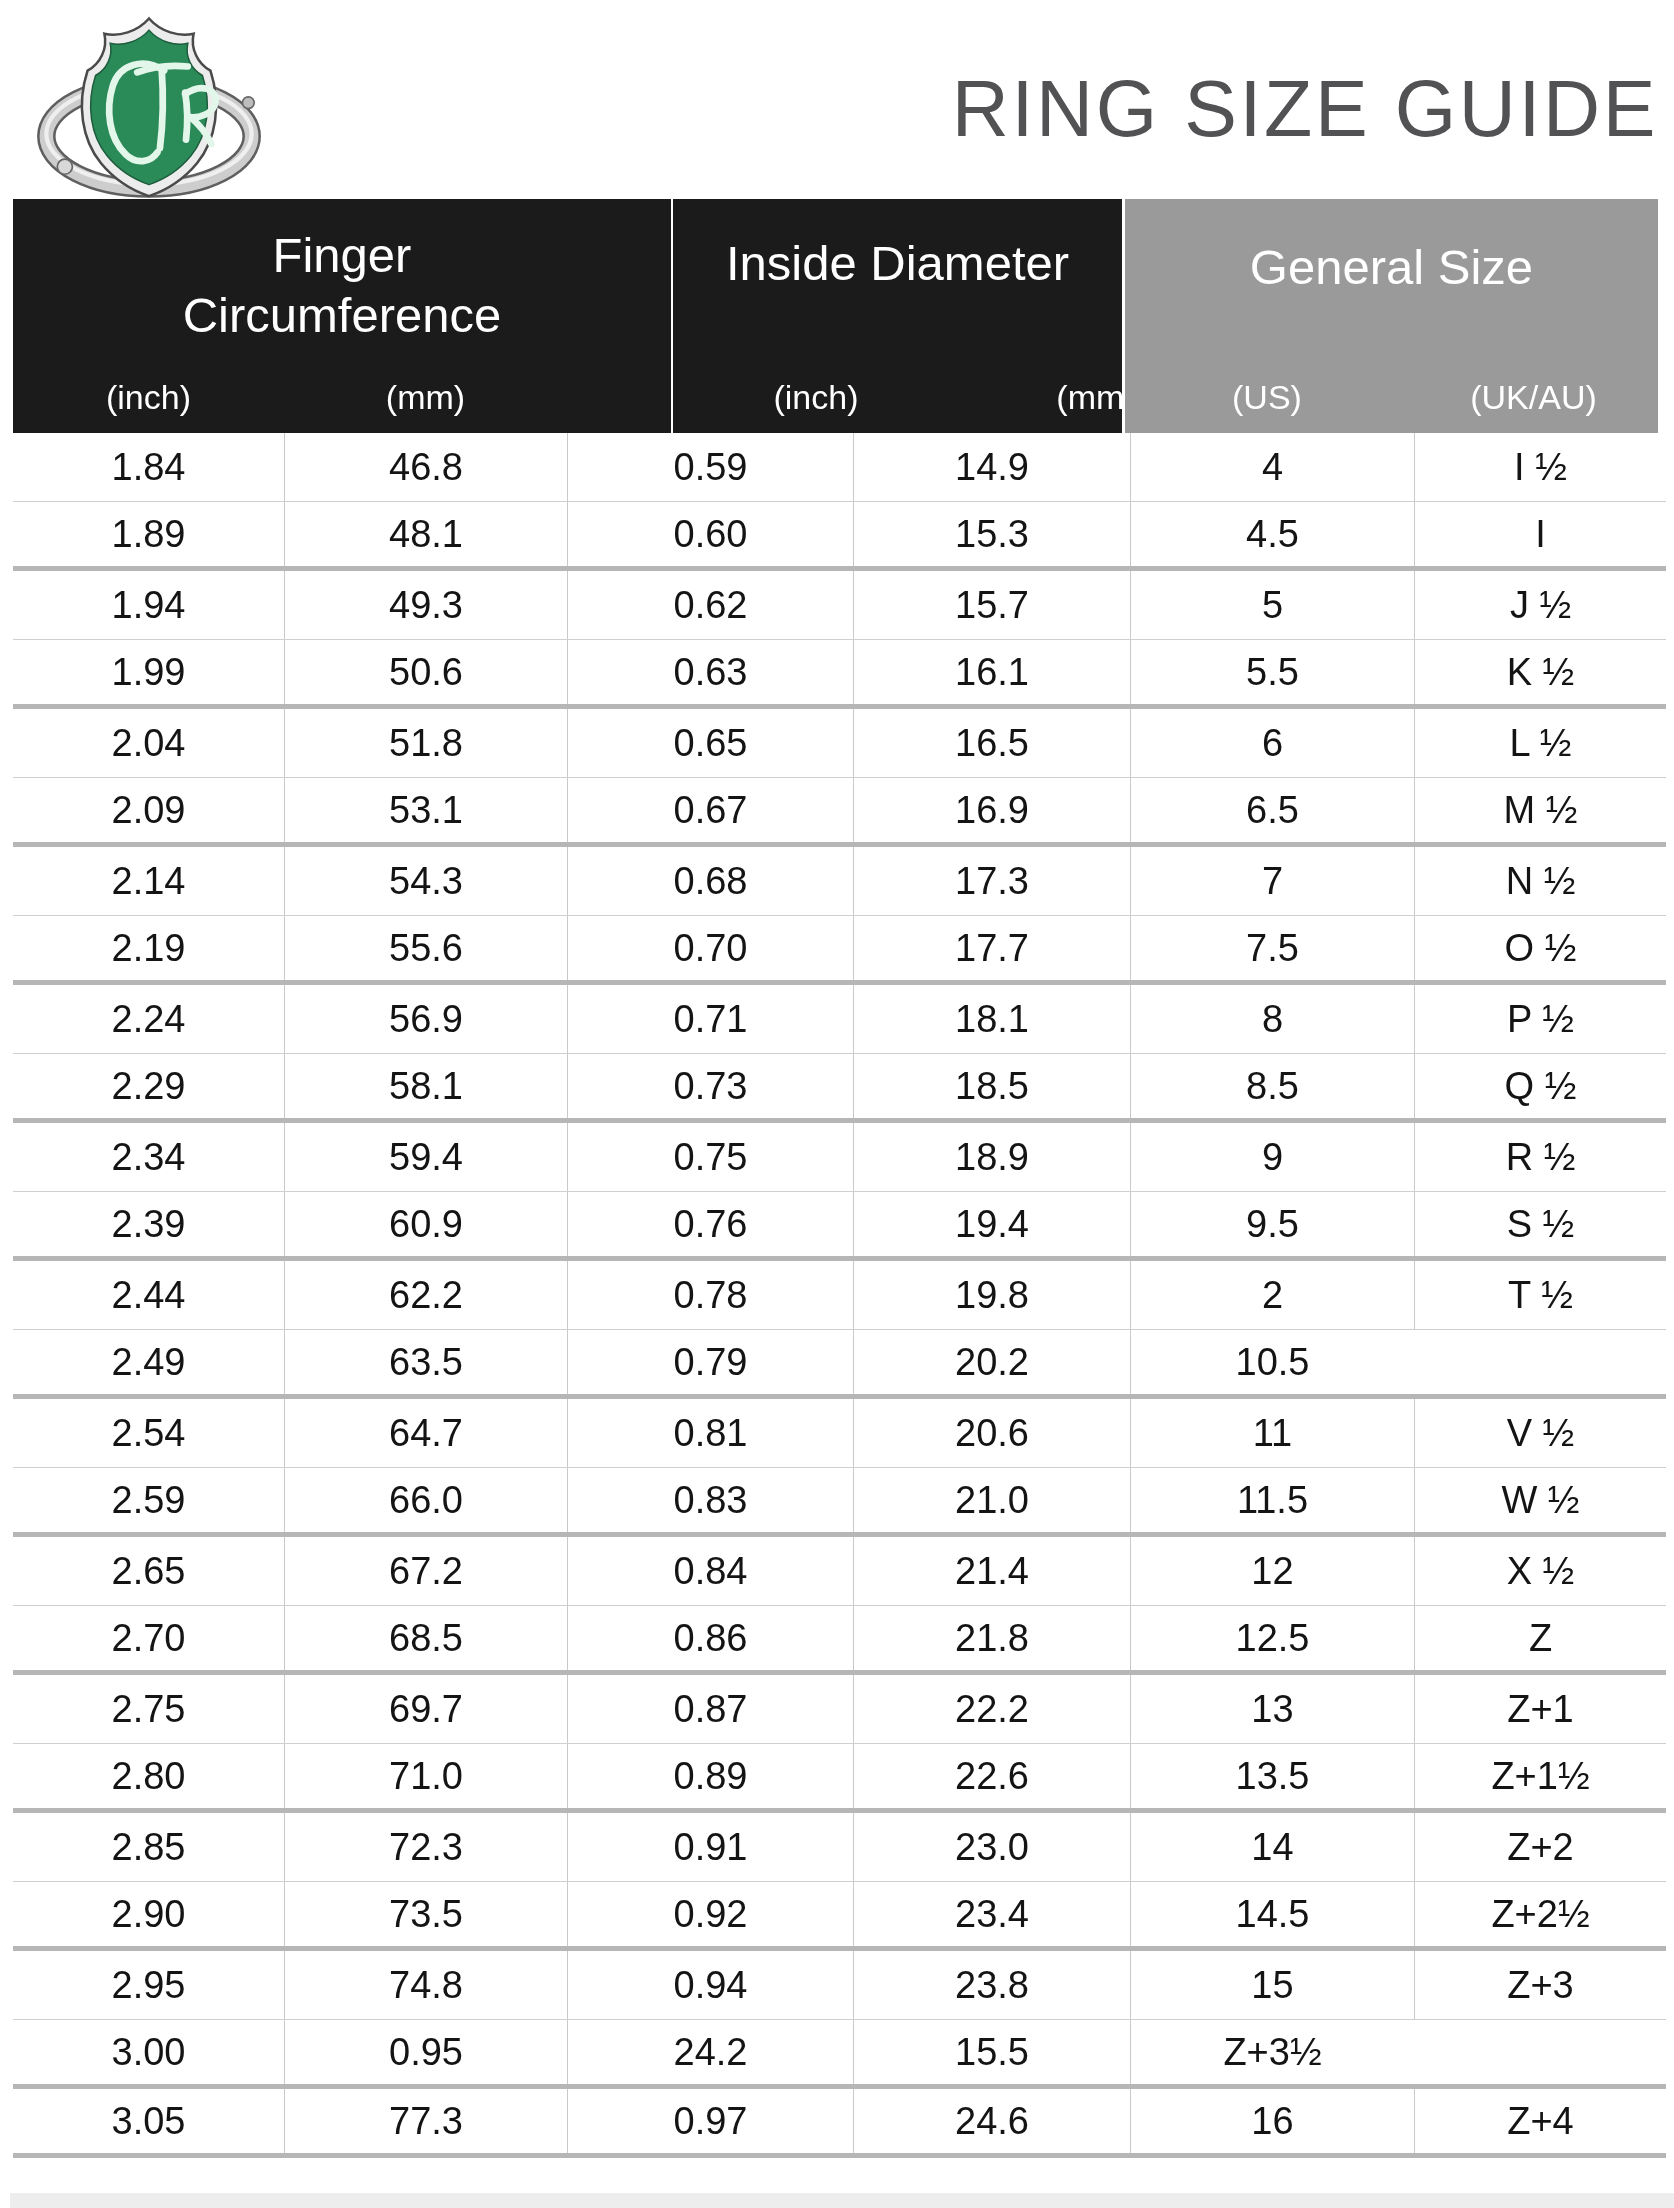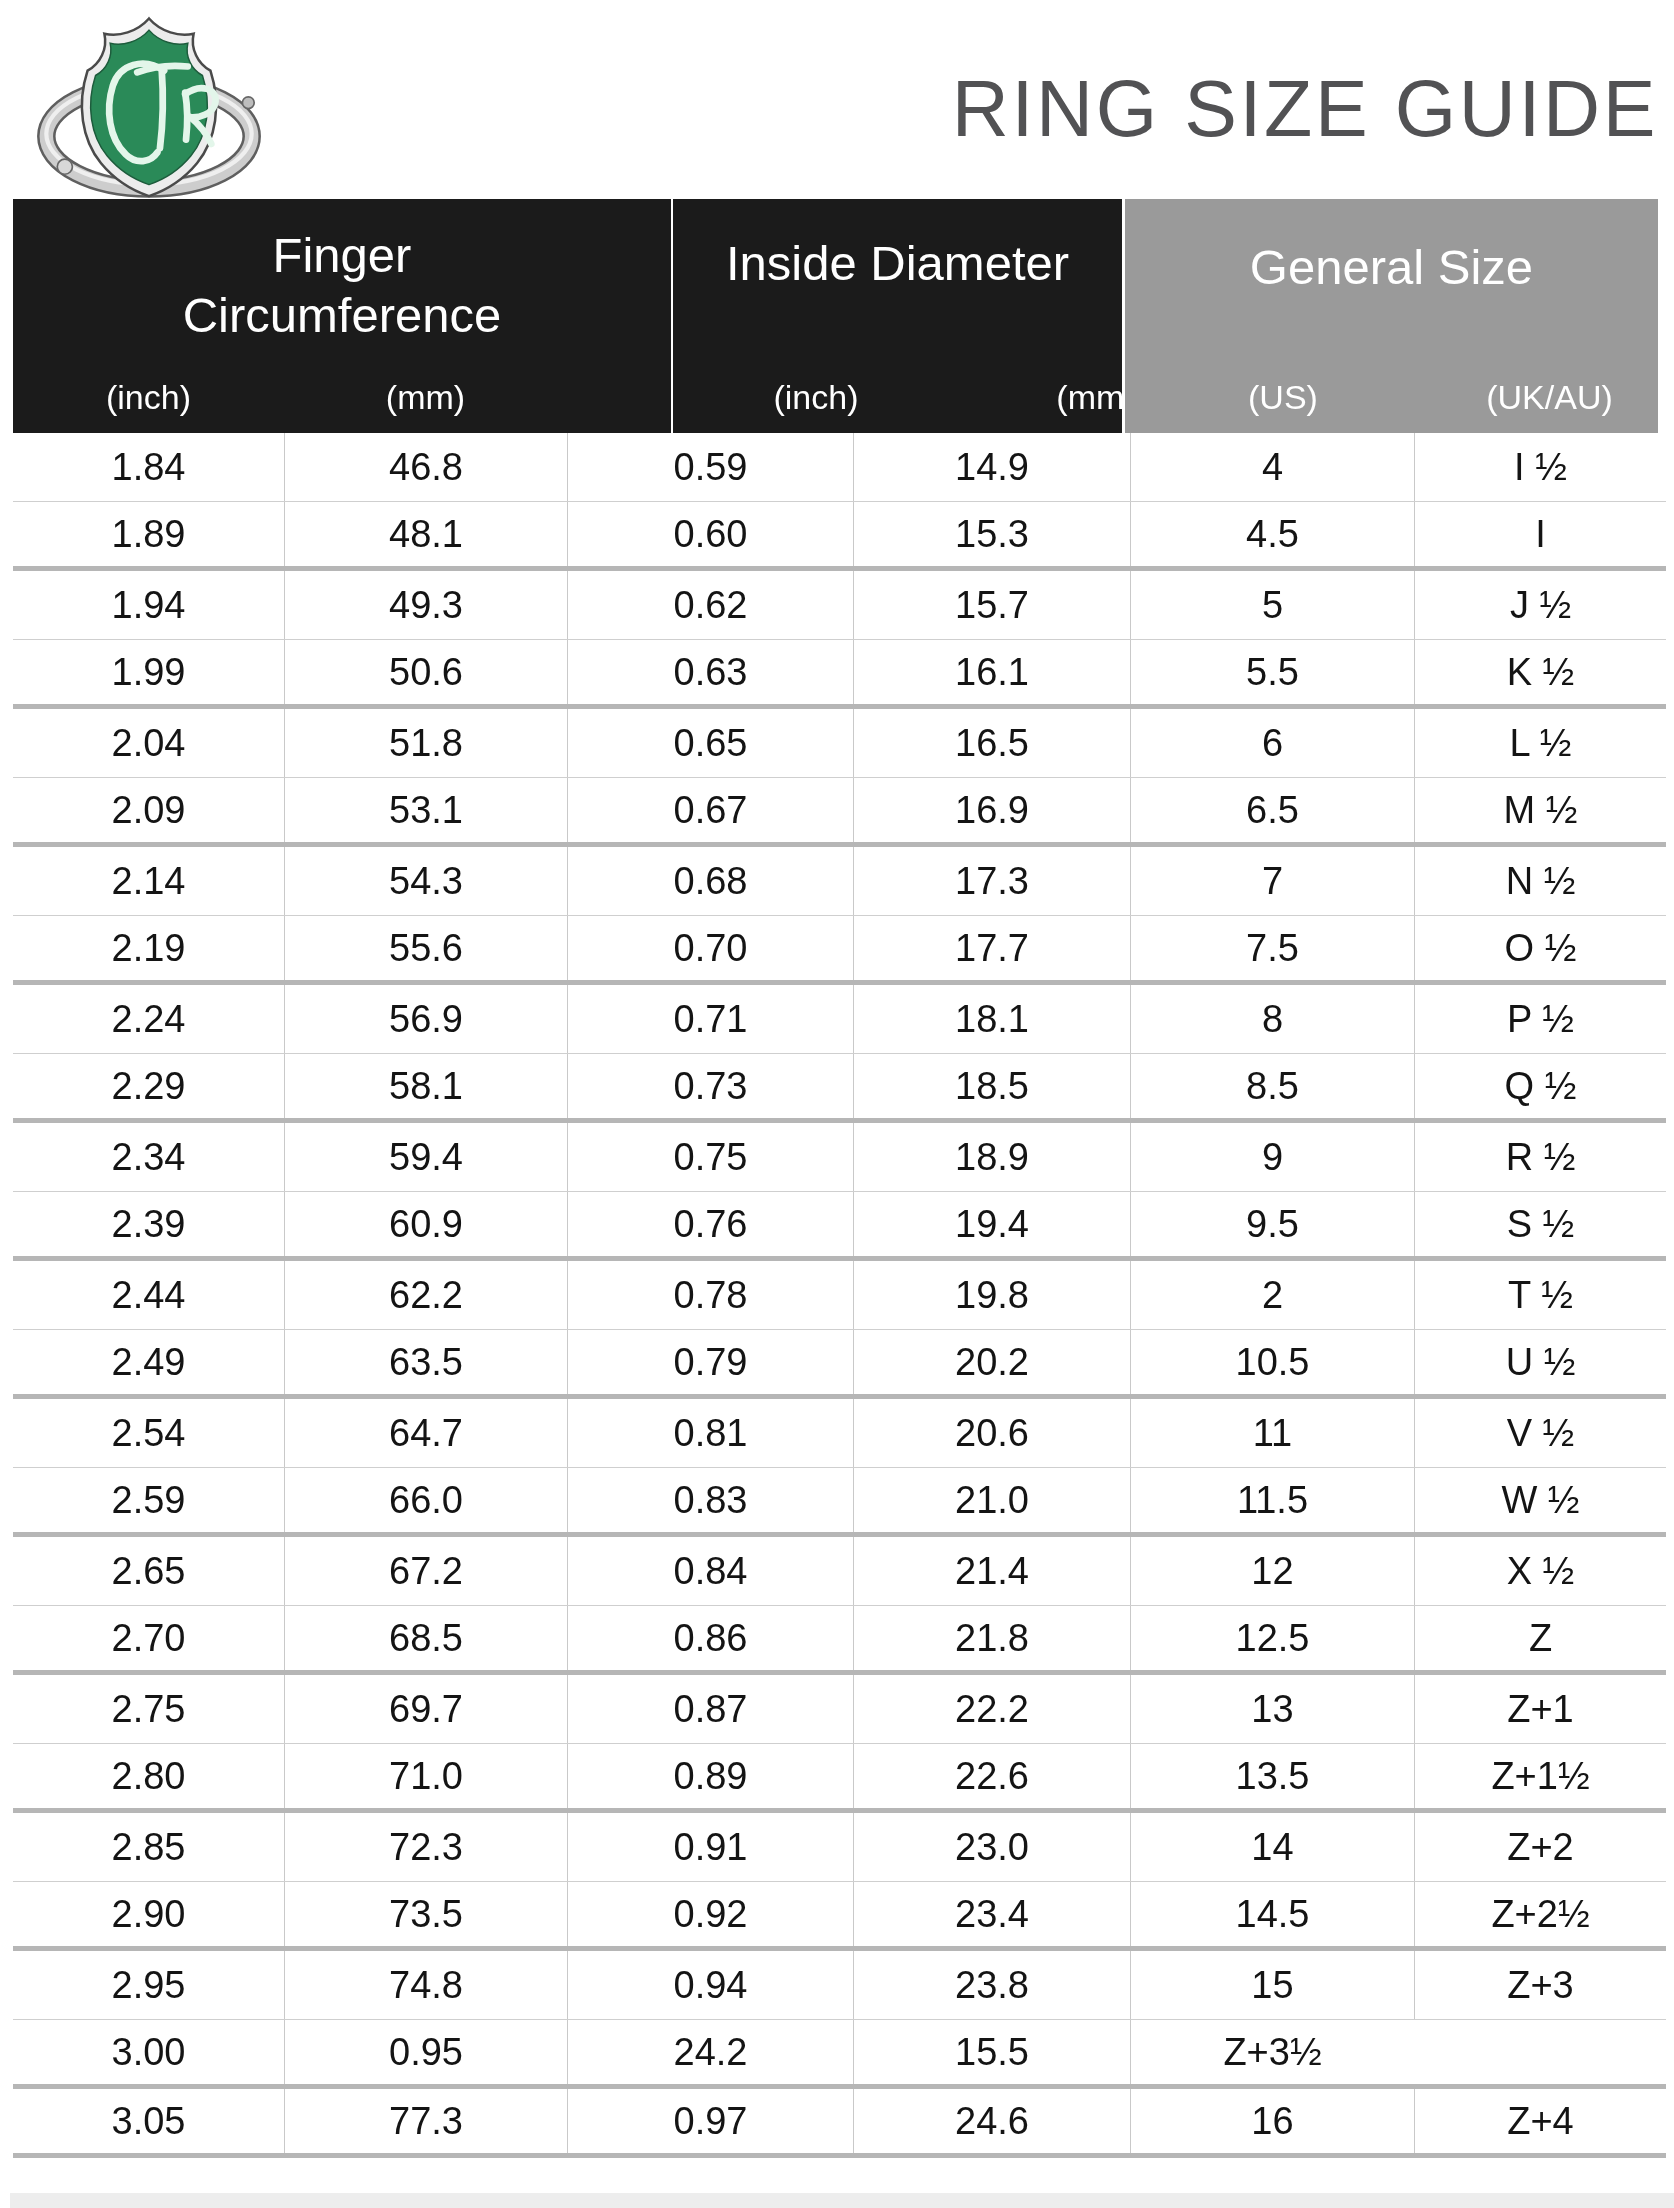"(US)" .g3 .units { padding-left: 16px -> none }
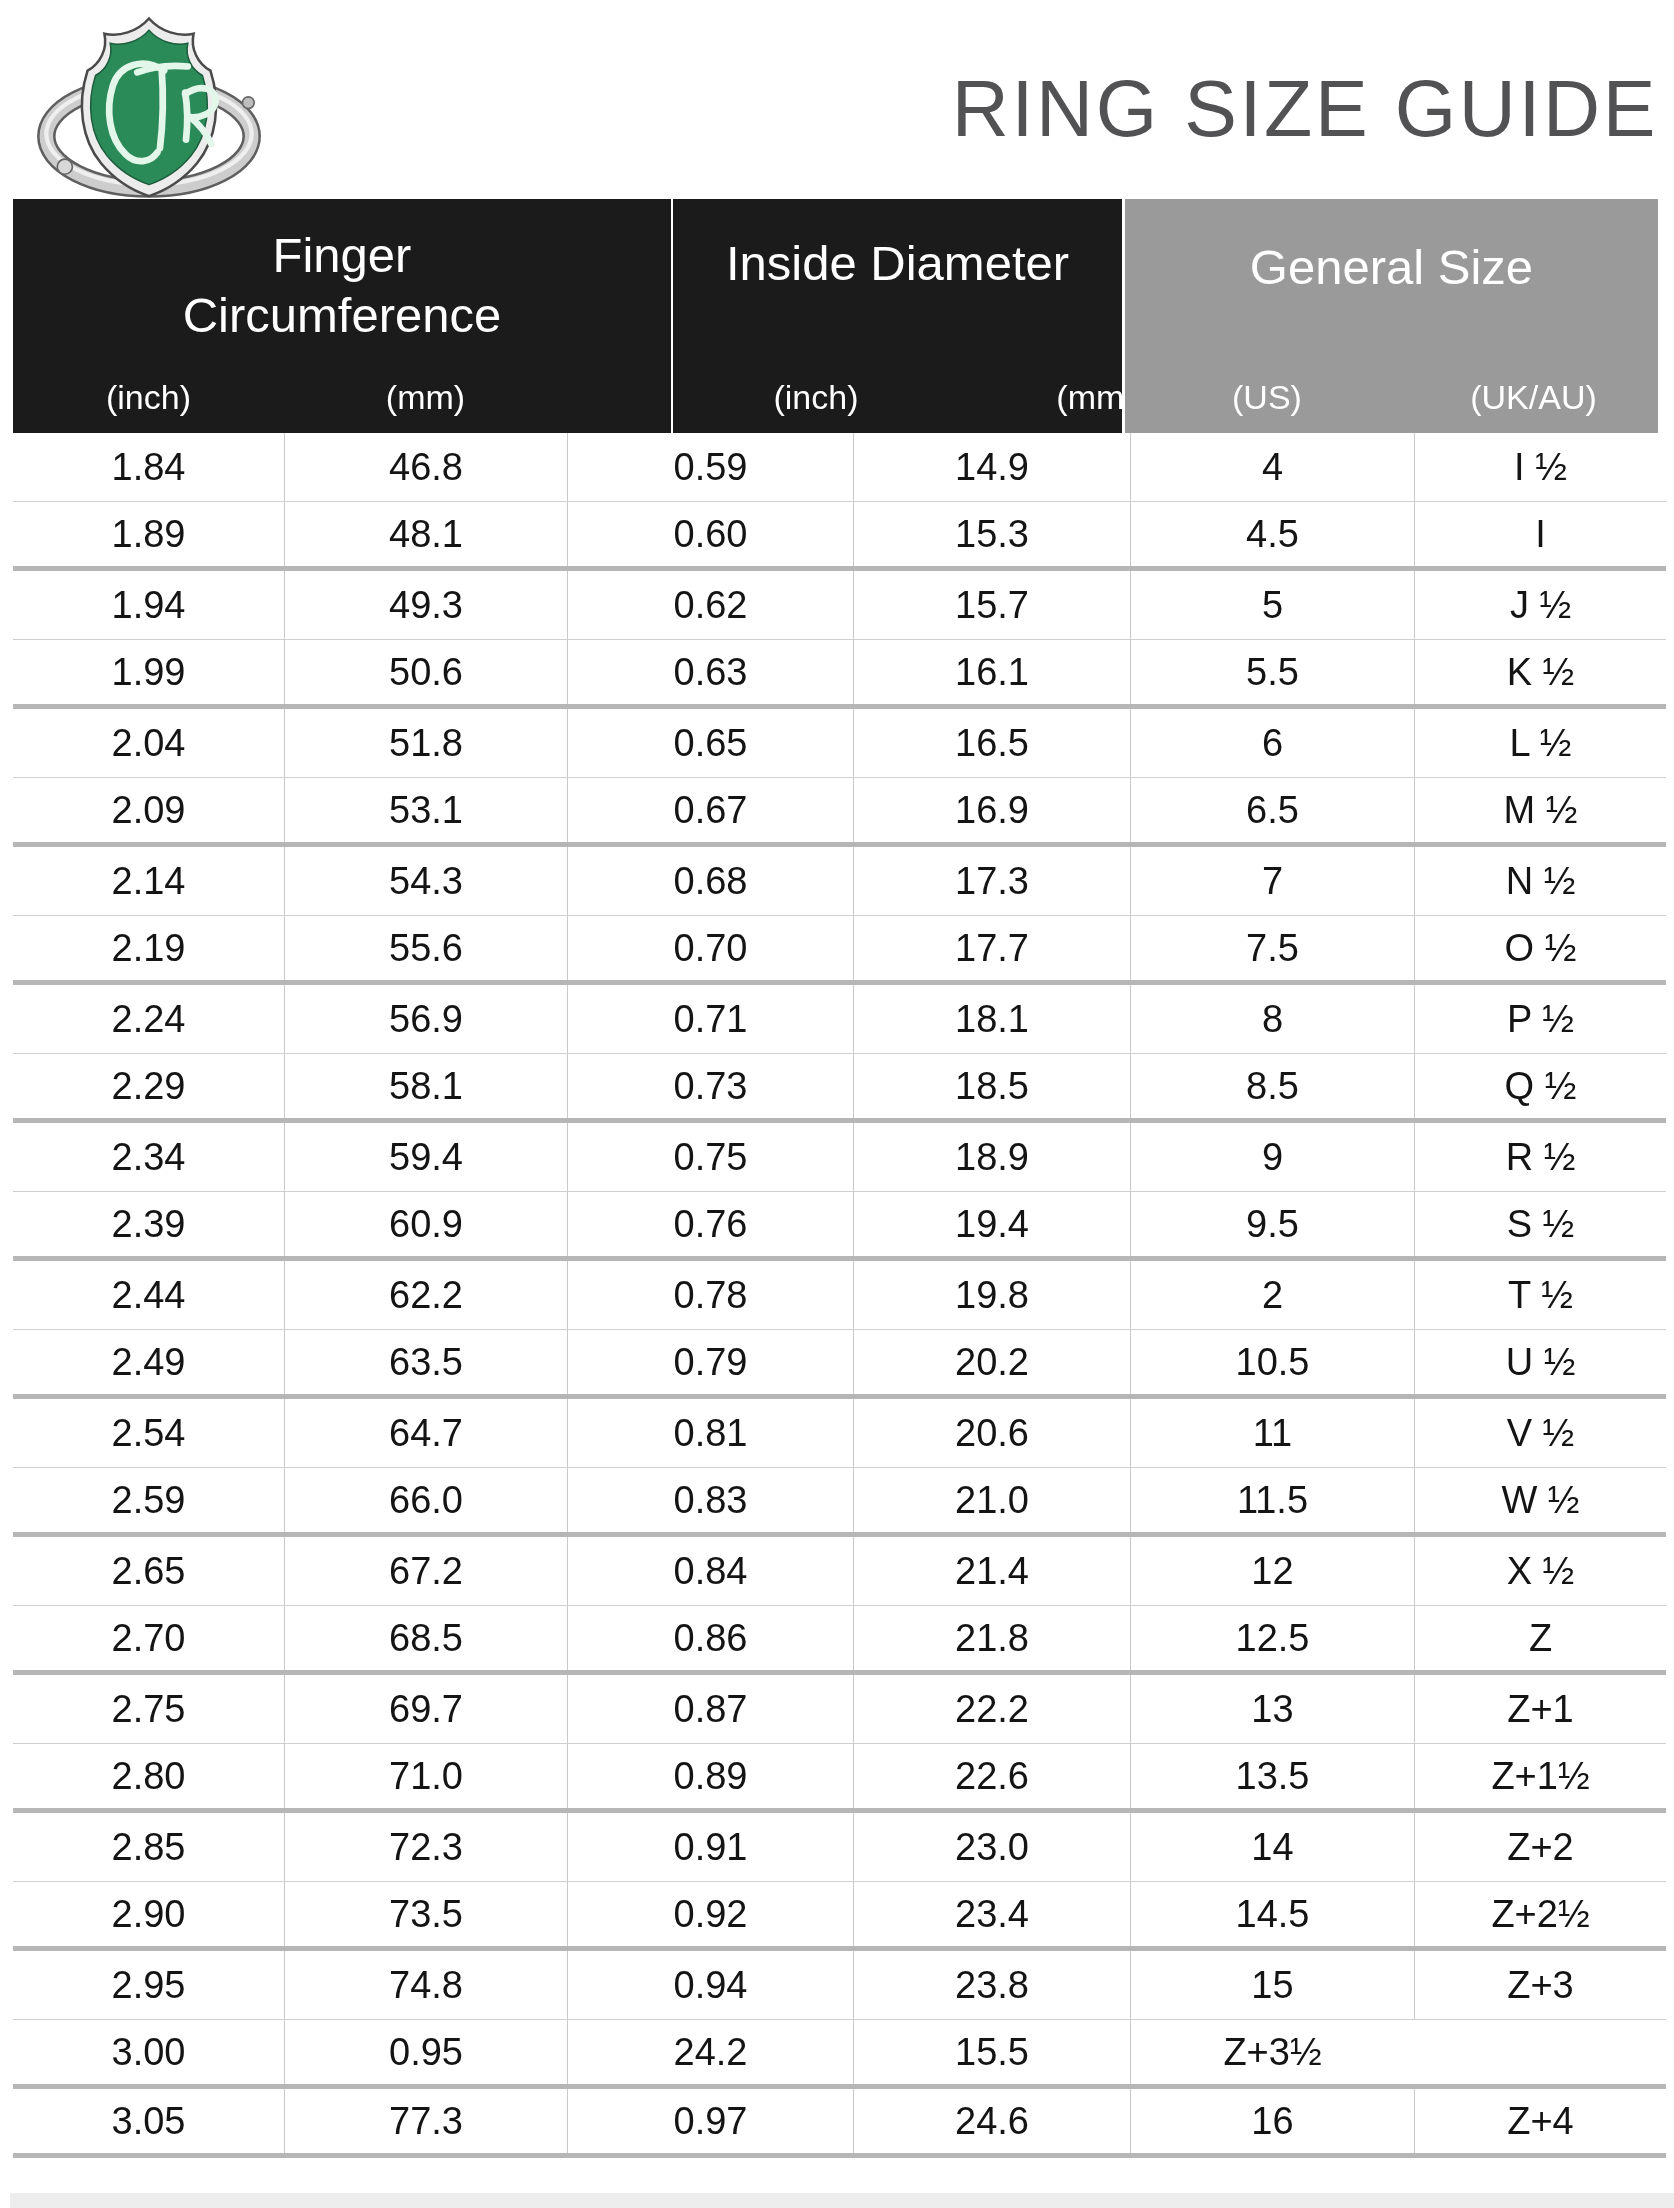"U ½" div.tcell { html: <div>U ½</div> -> none }
